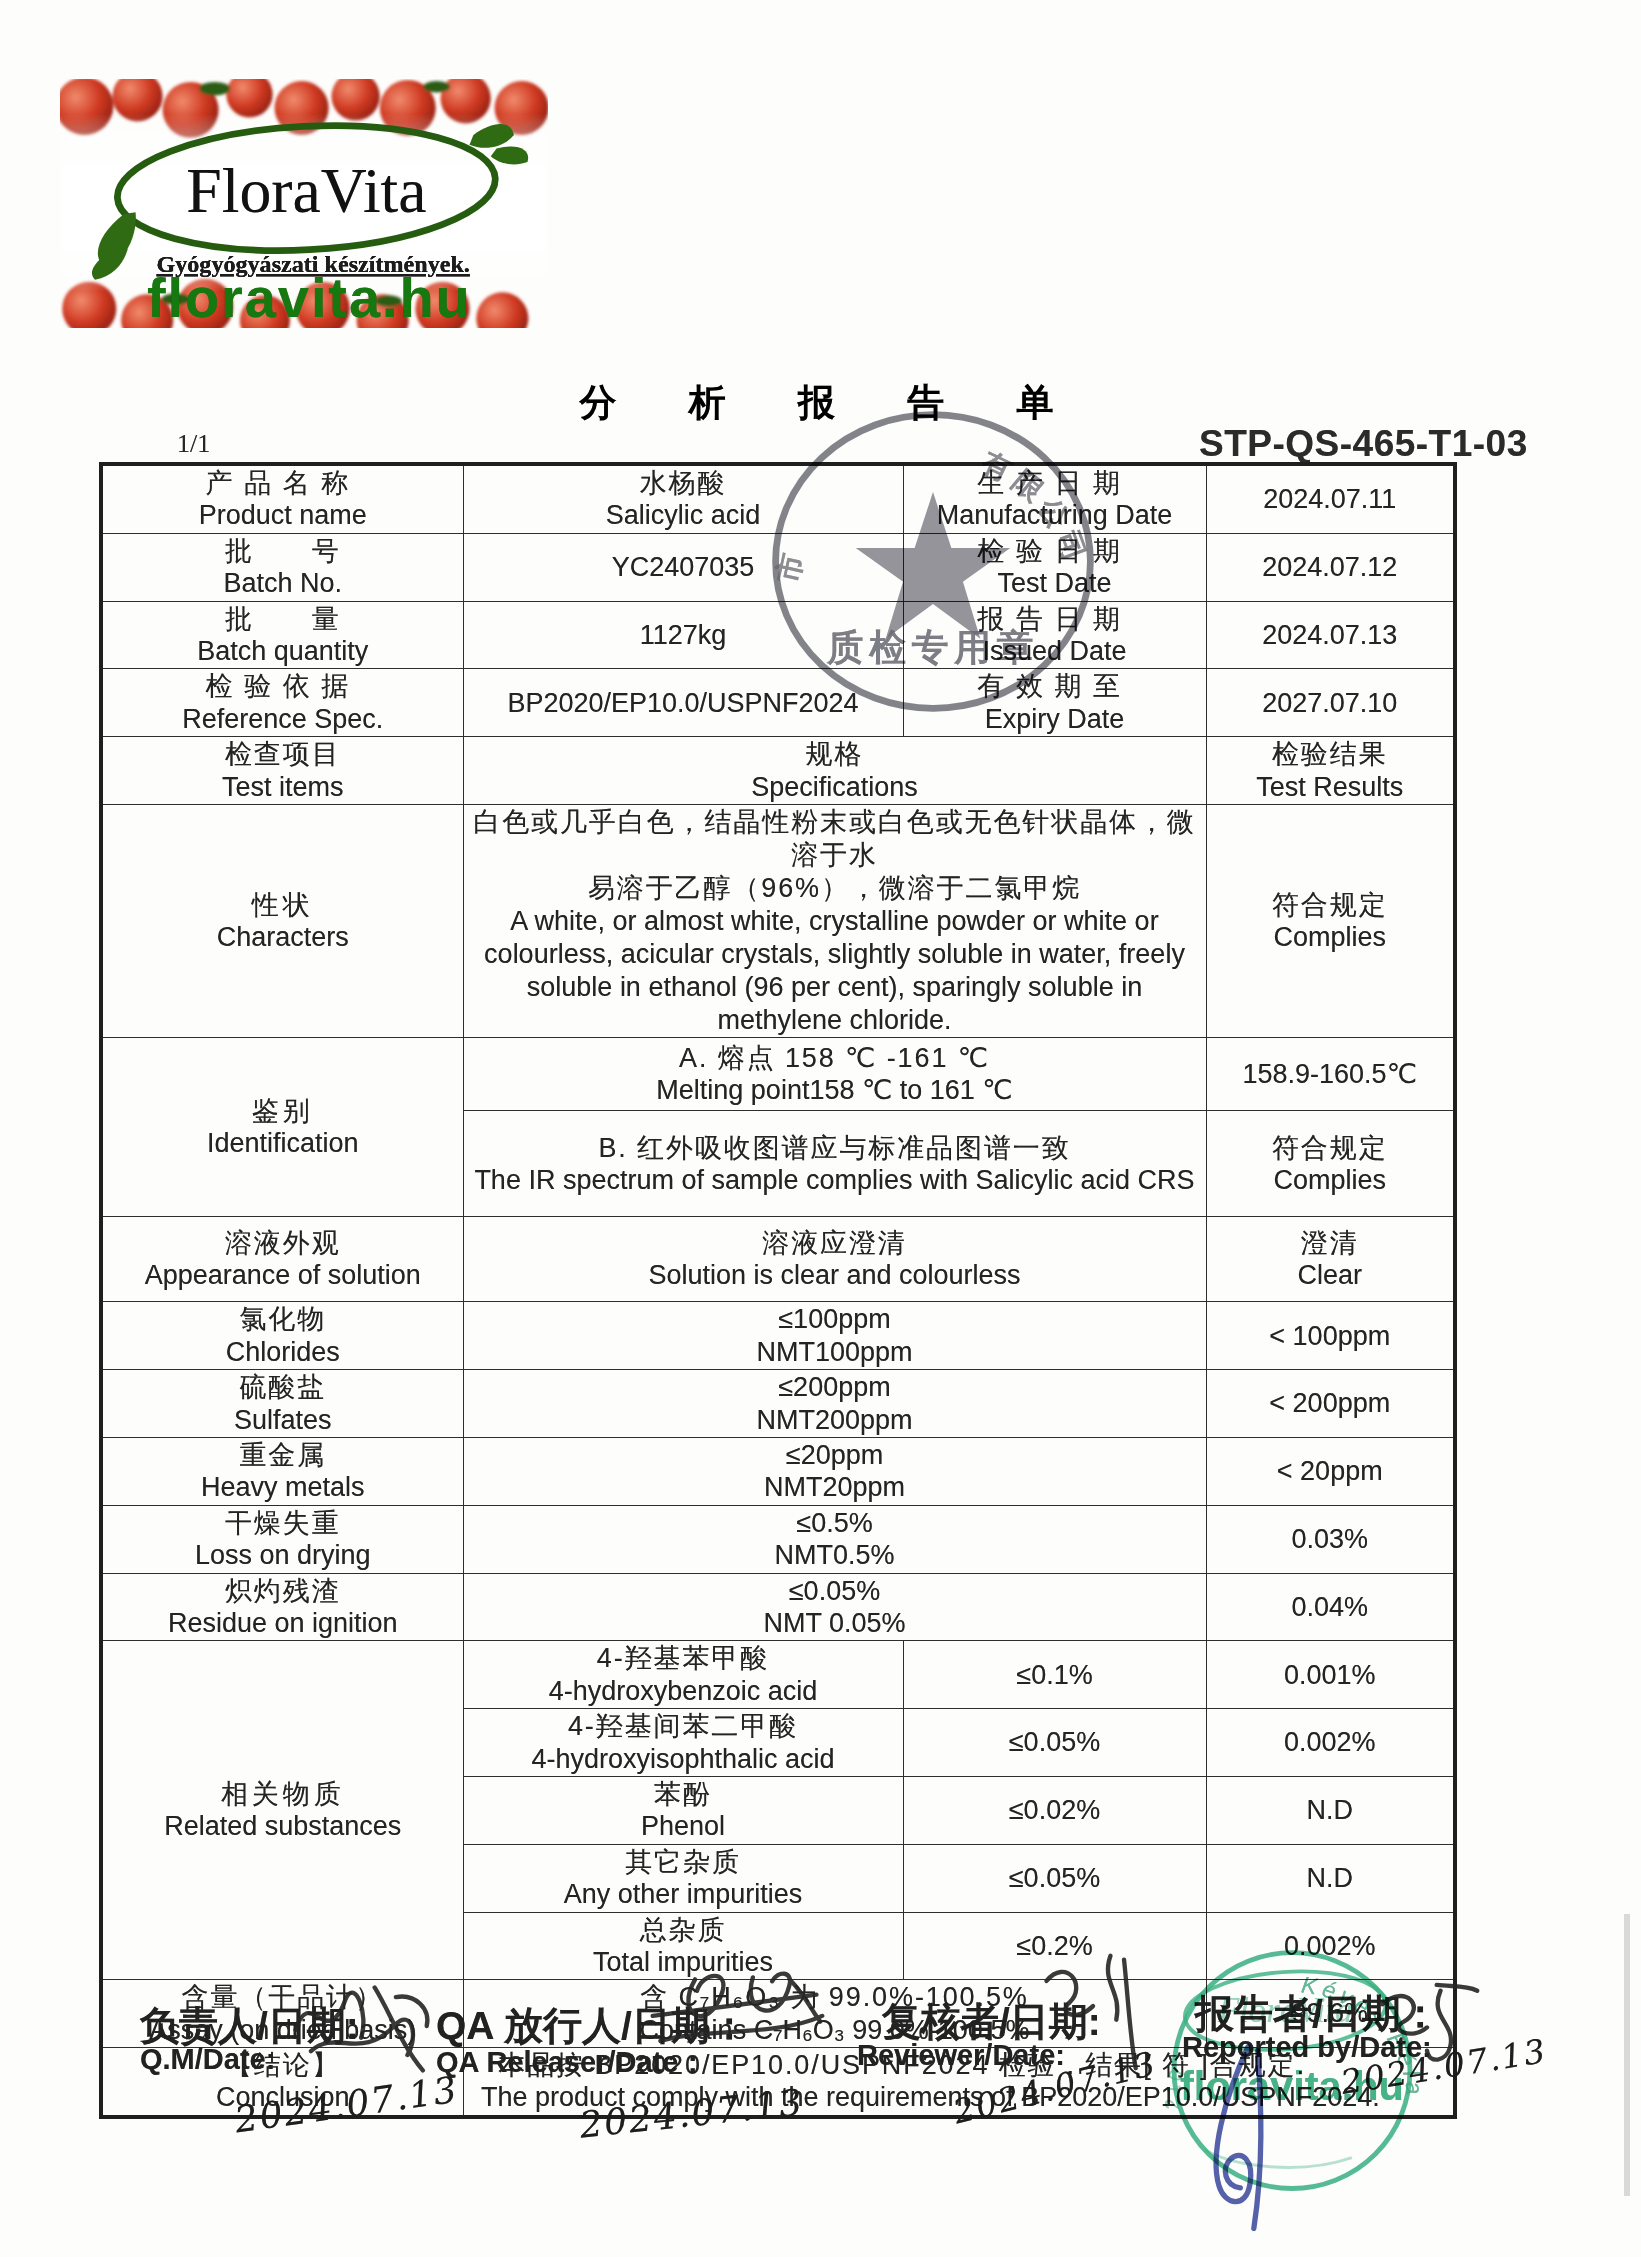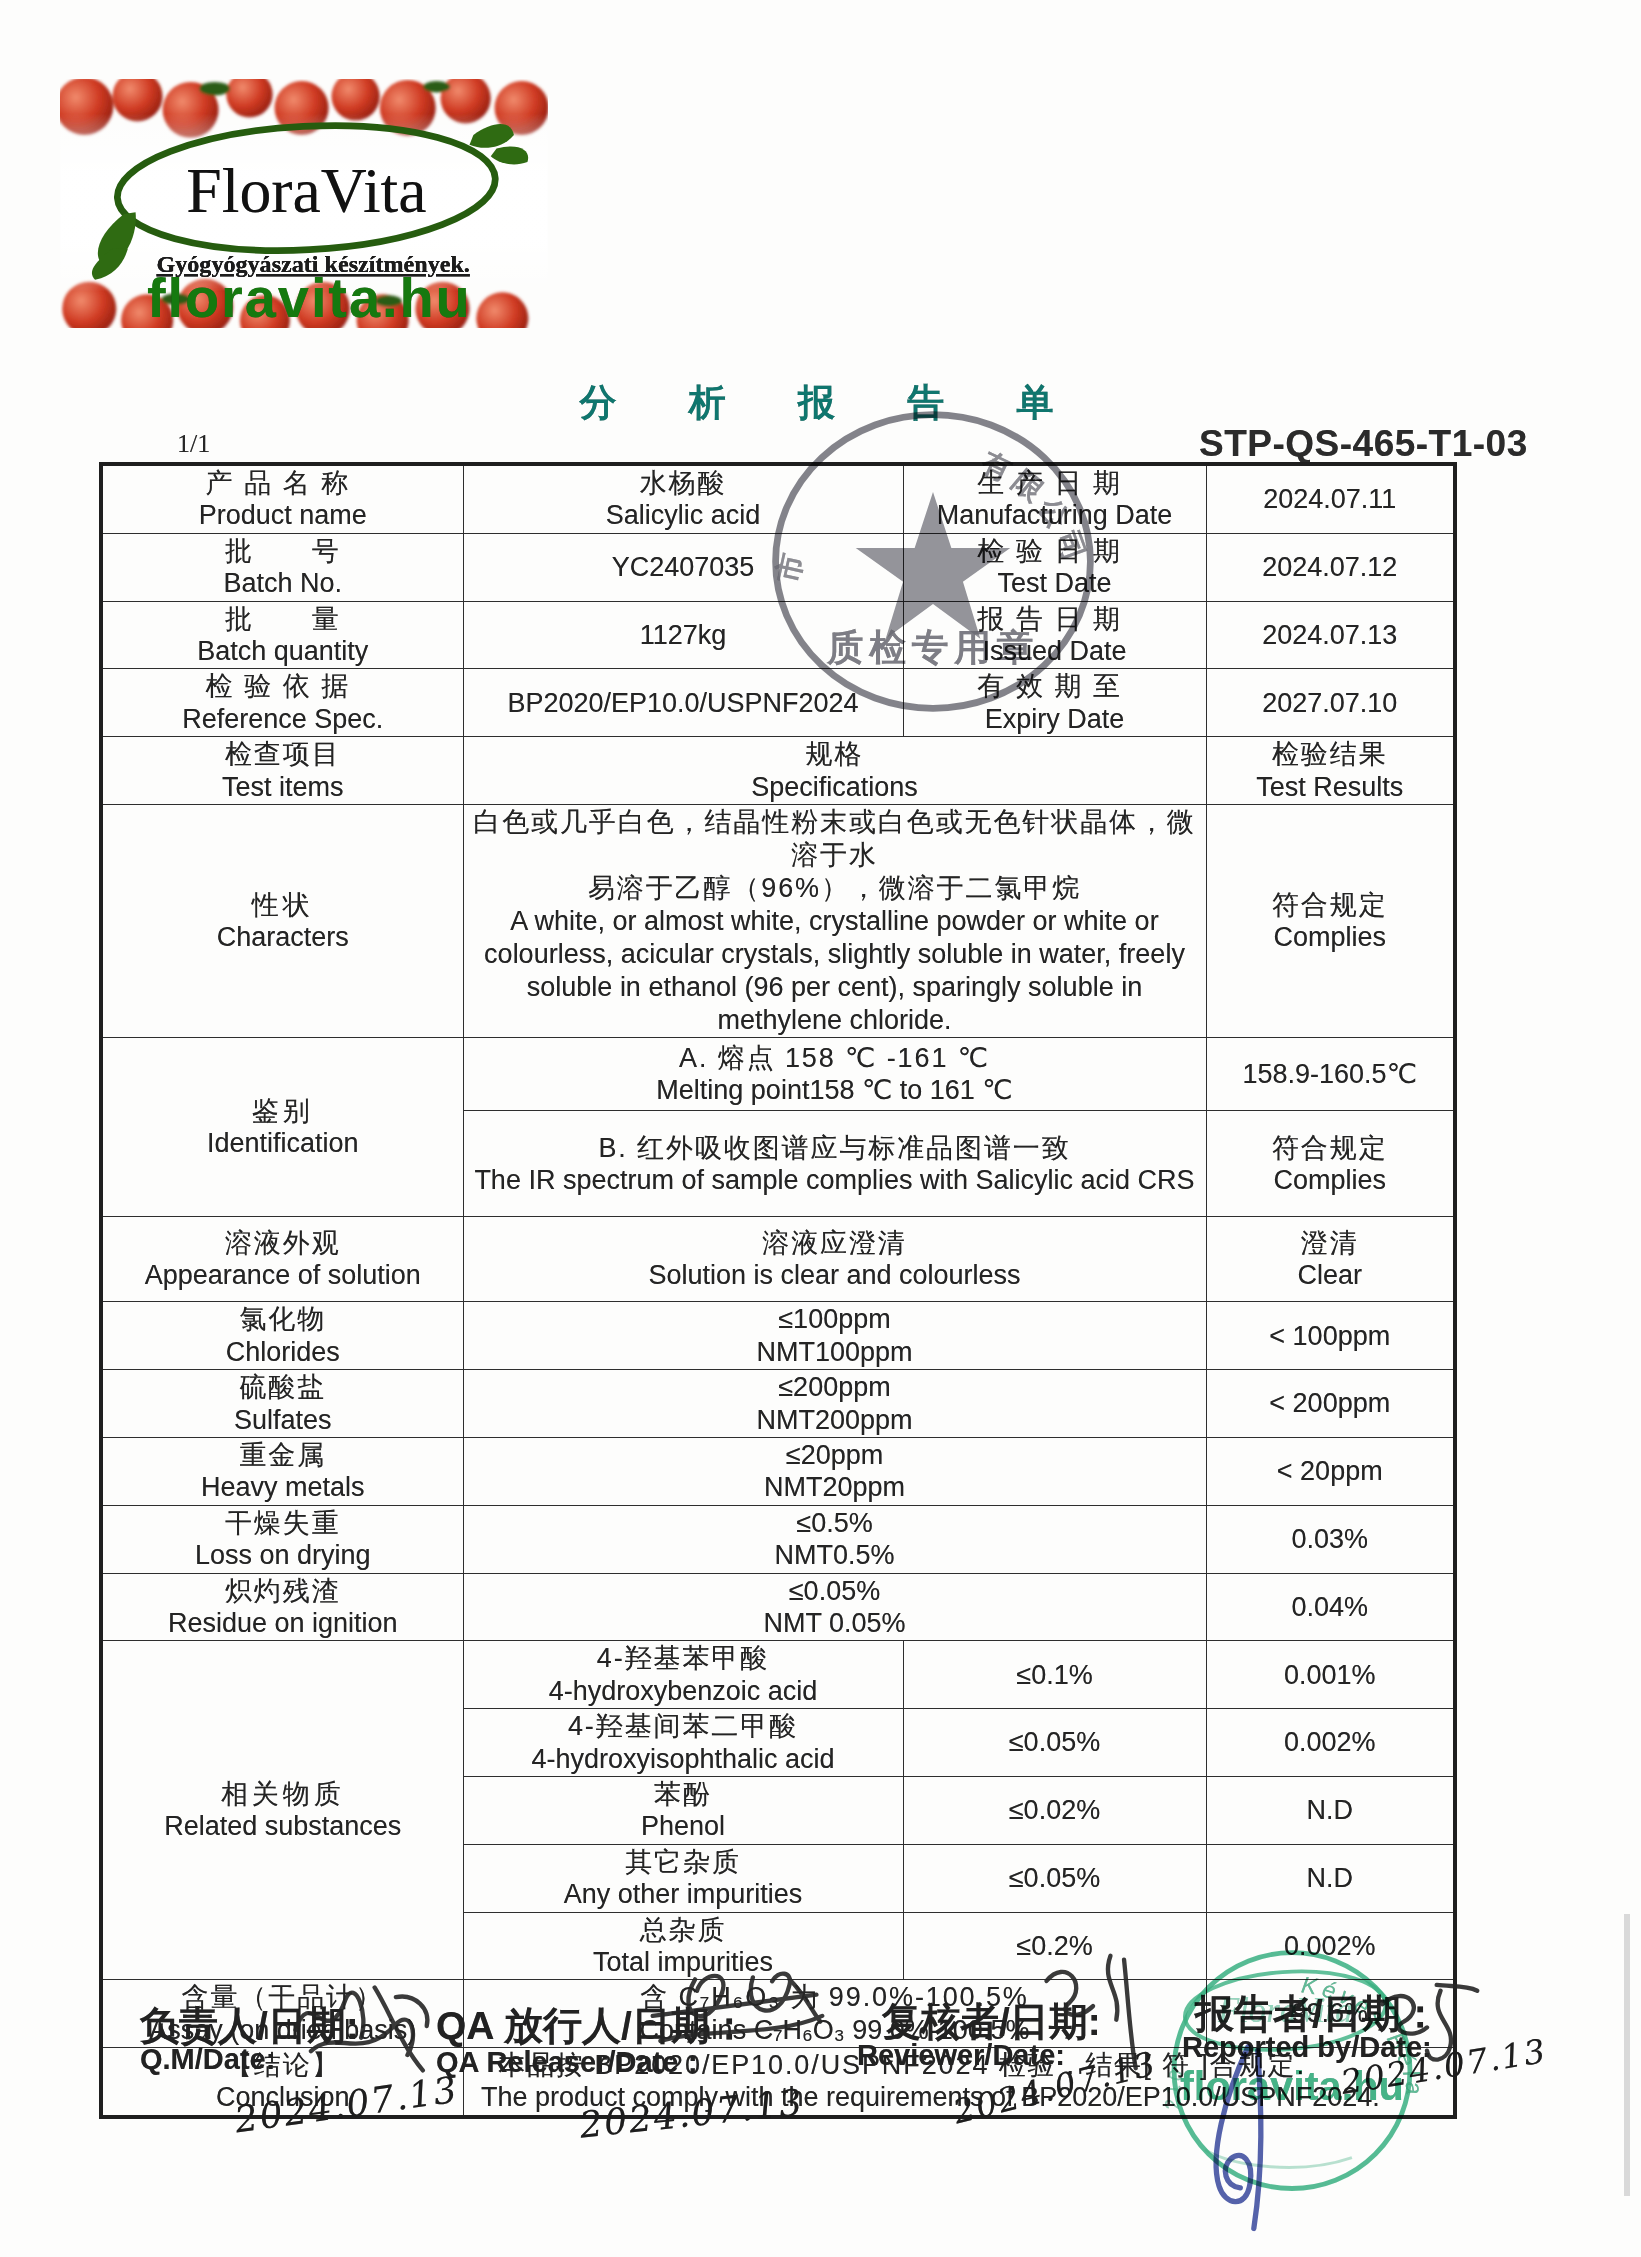"分 析 报 告 单" .title-zh { color: #0f766e -> #000000 }
